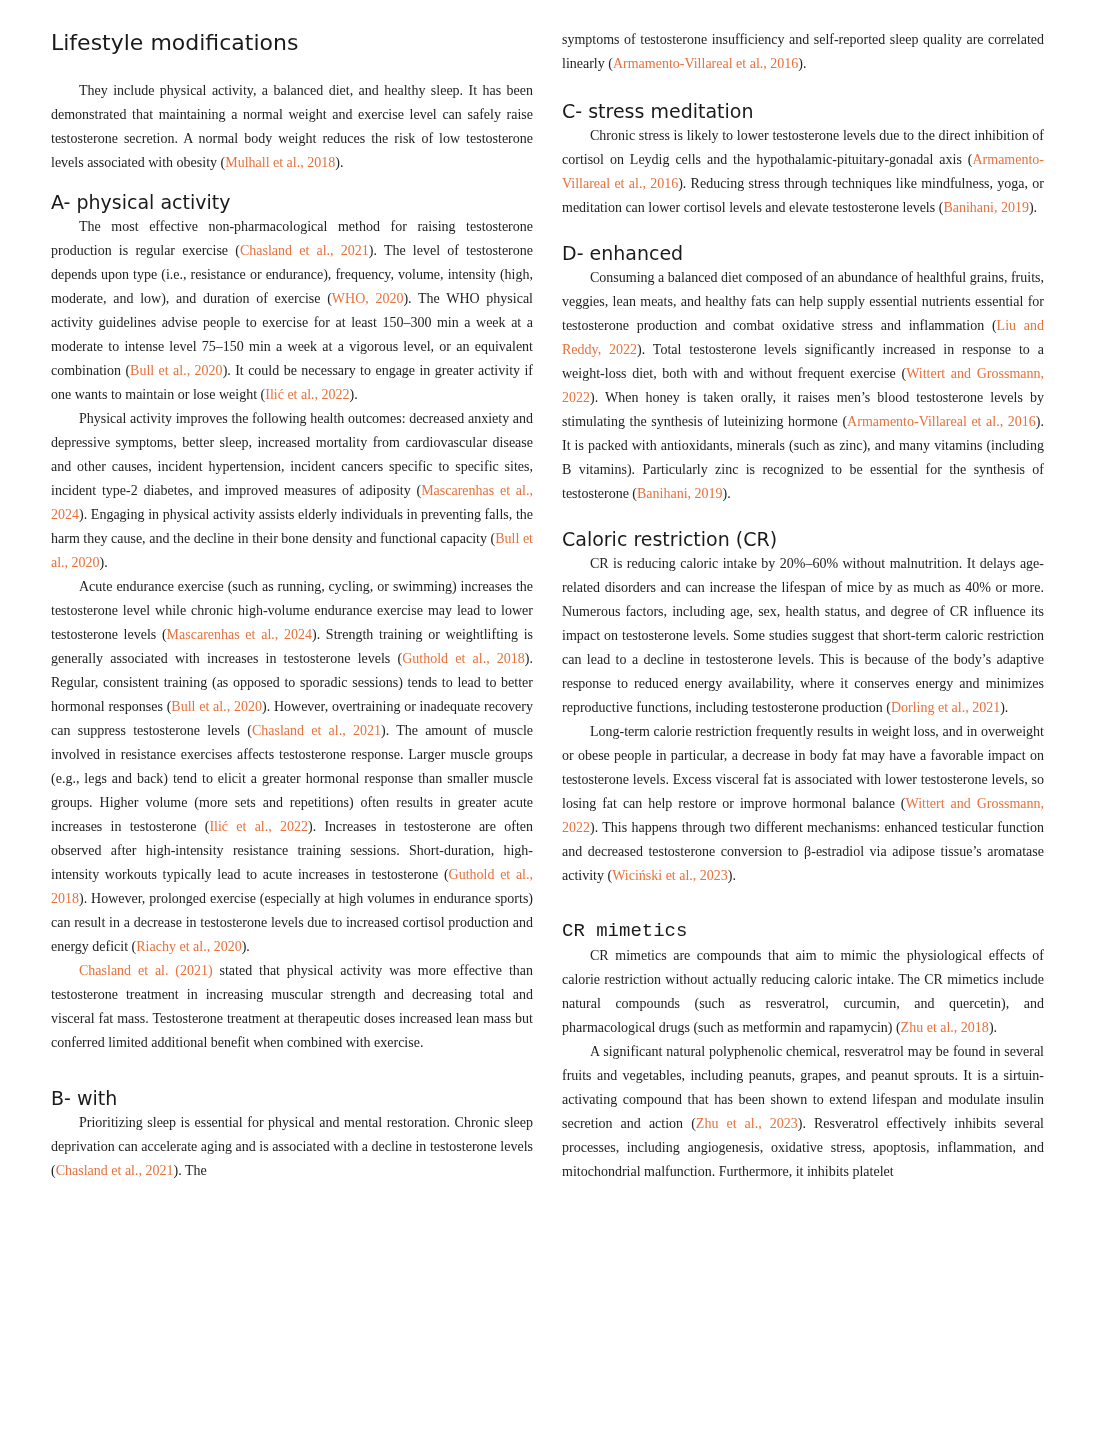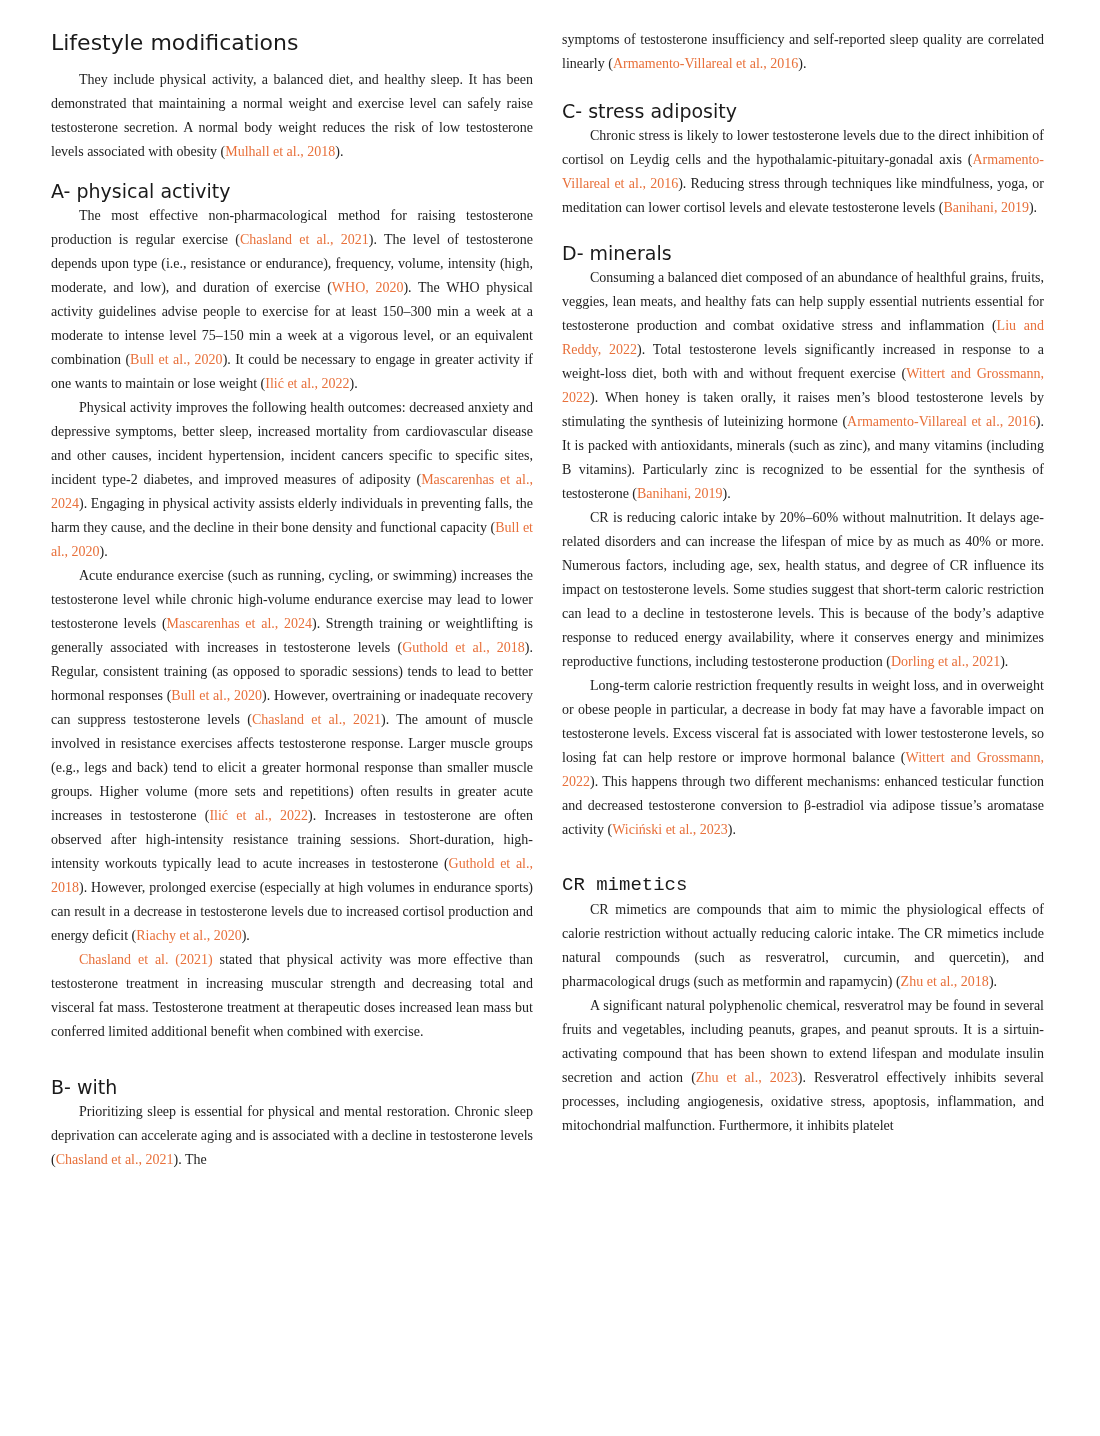"Lifestyle modifications" h2.h-main { margin-bottom: 10px -> 21px }
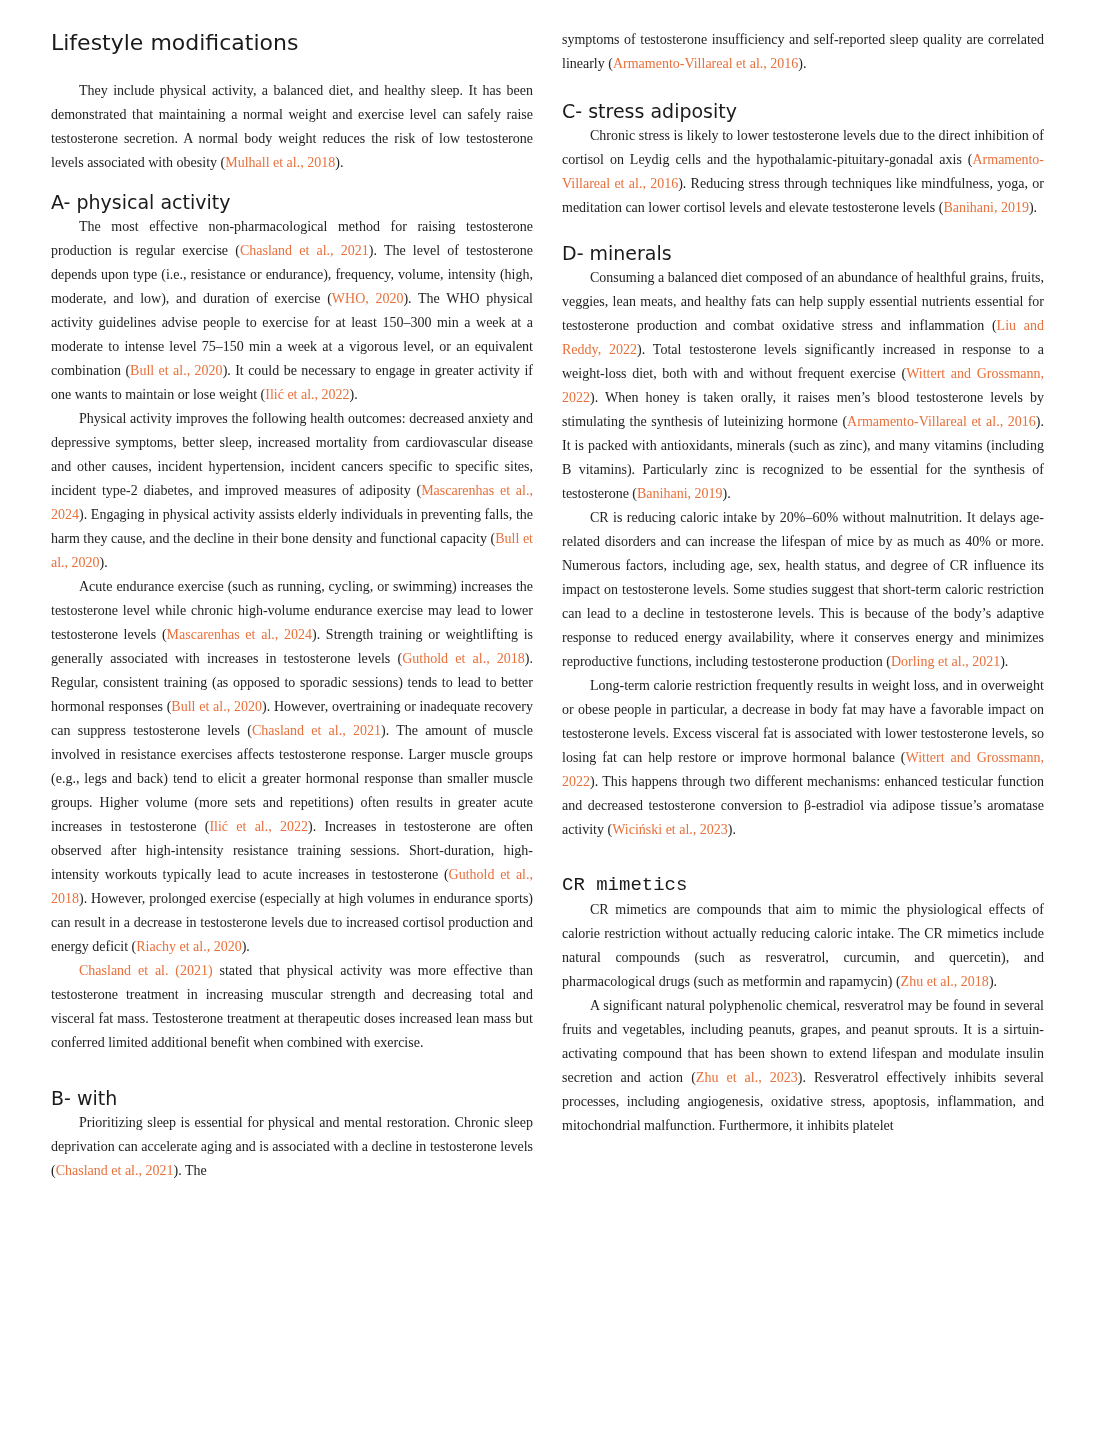"C- stress adiposity" h2.section { text: adiposity -> meditation }
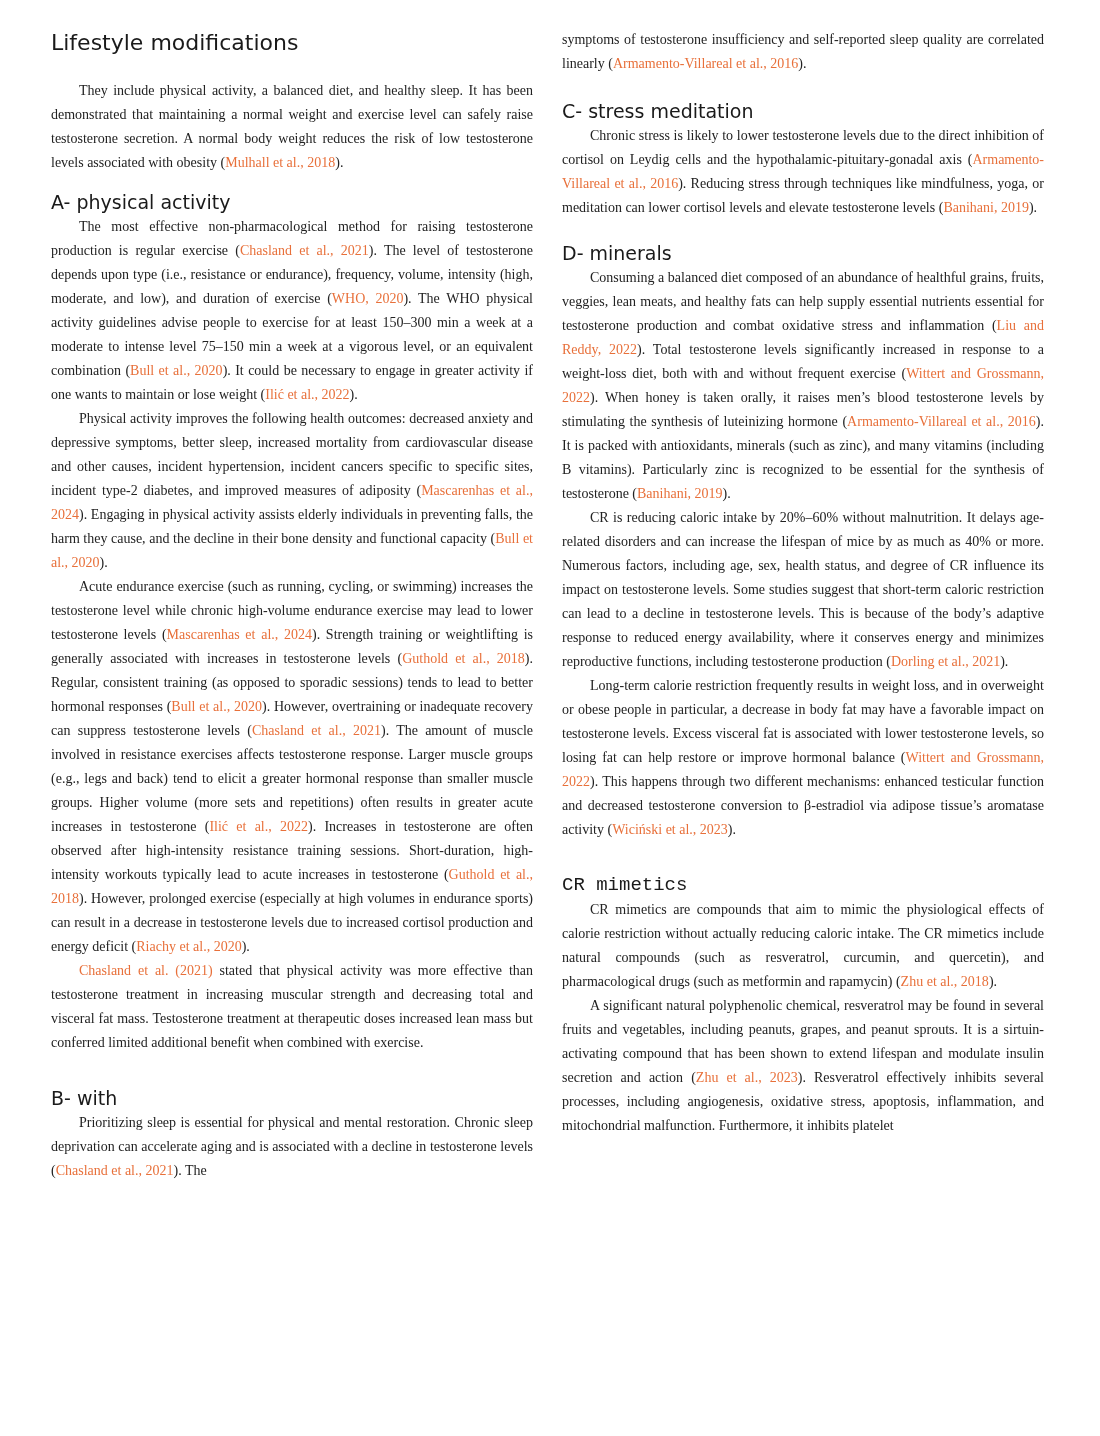"D- minerals" h2.section { text: minerals -> enhanced }
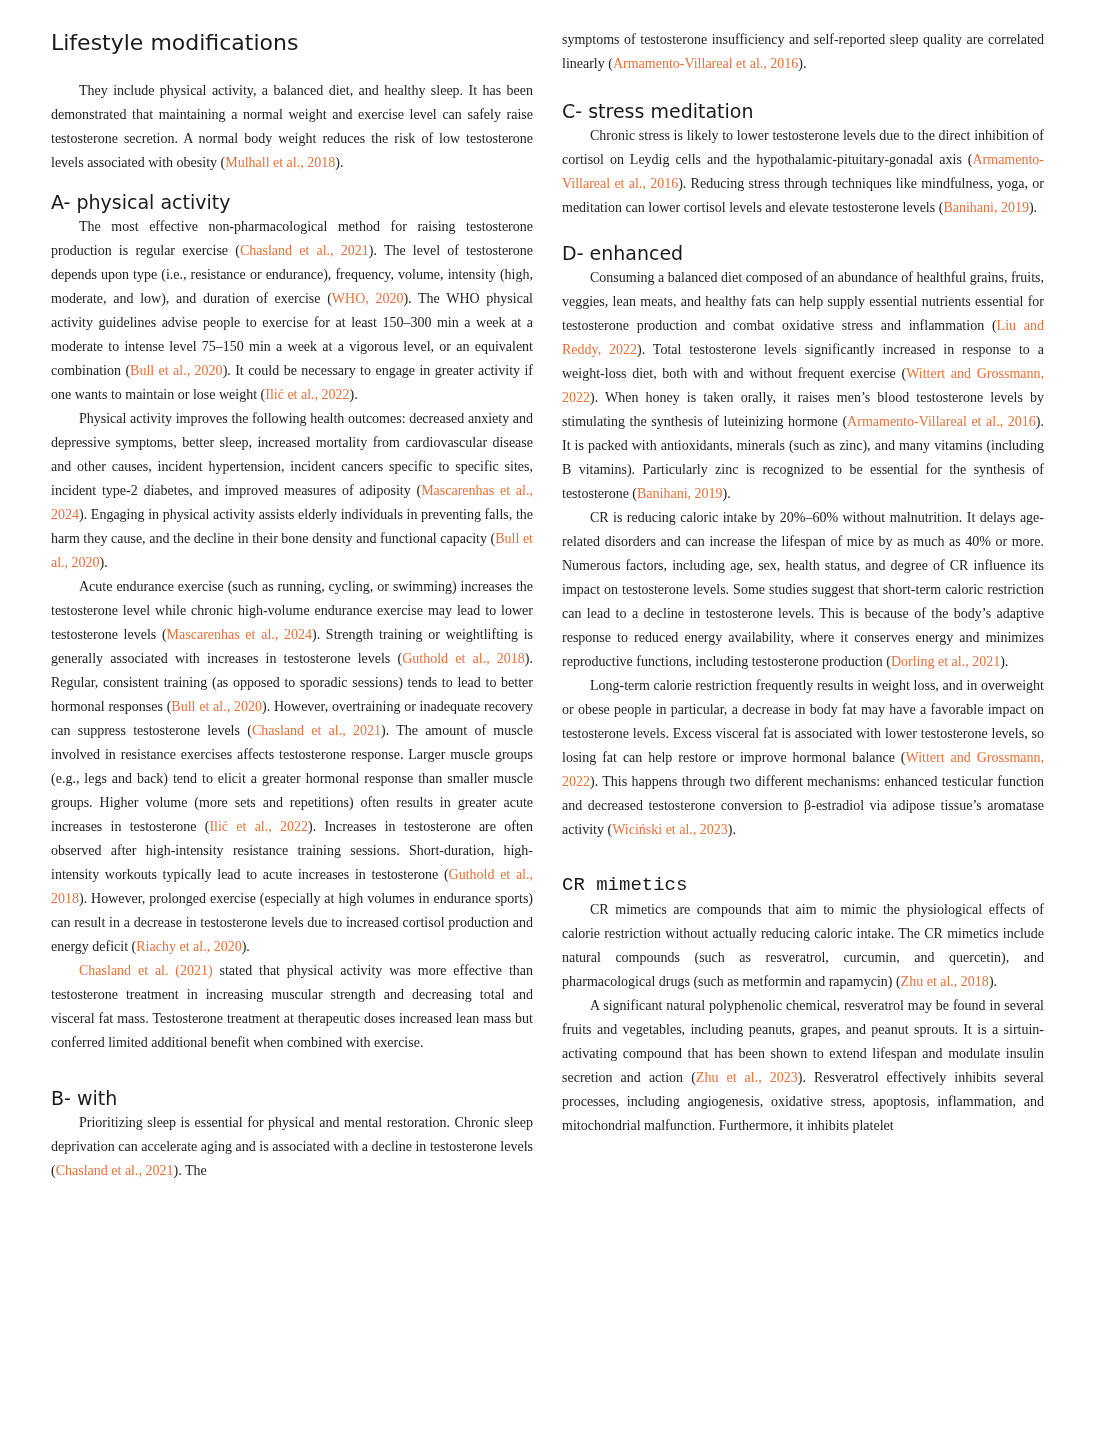"Caloric restriction (CR)" h2.section { html: none -> <h2>Caloric restriction (CR)</h2> }
